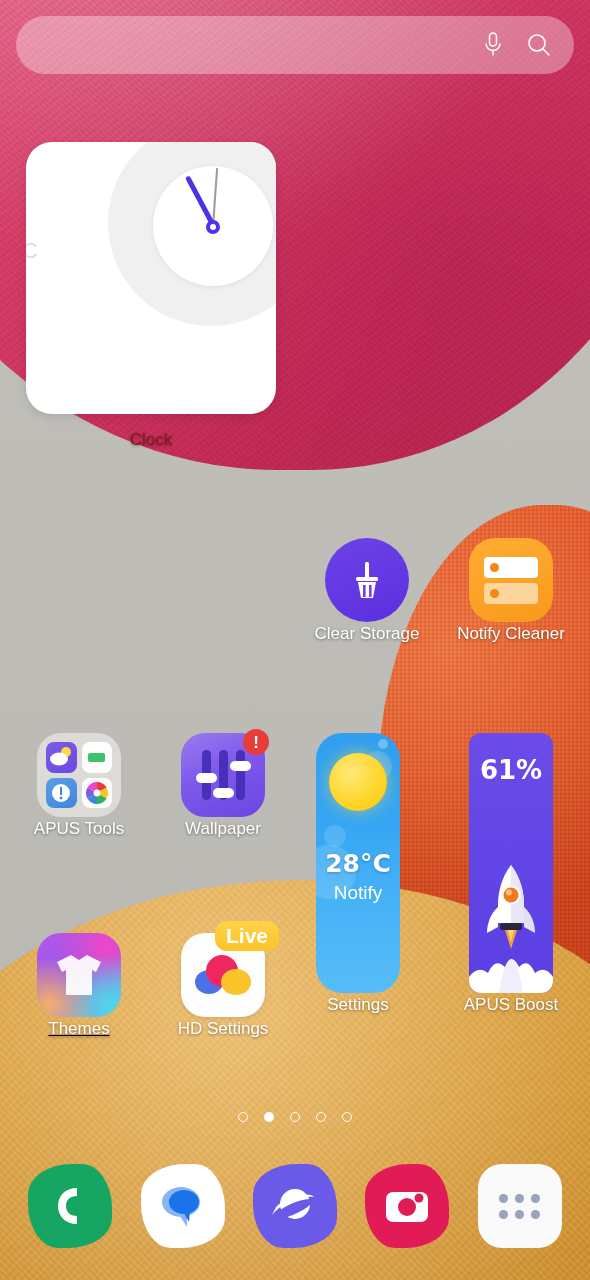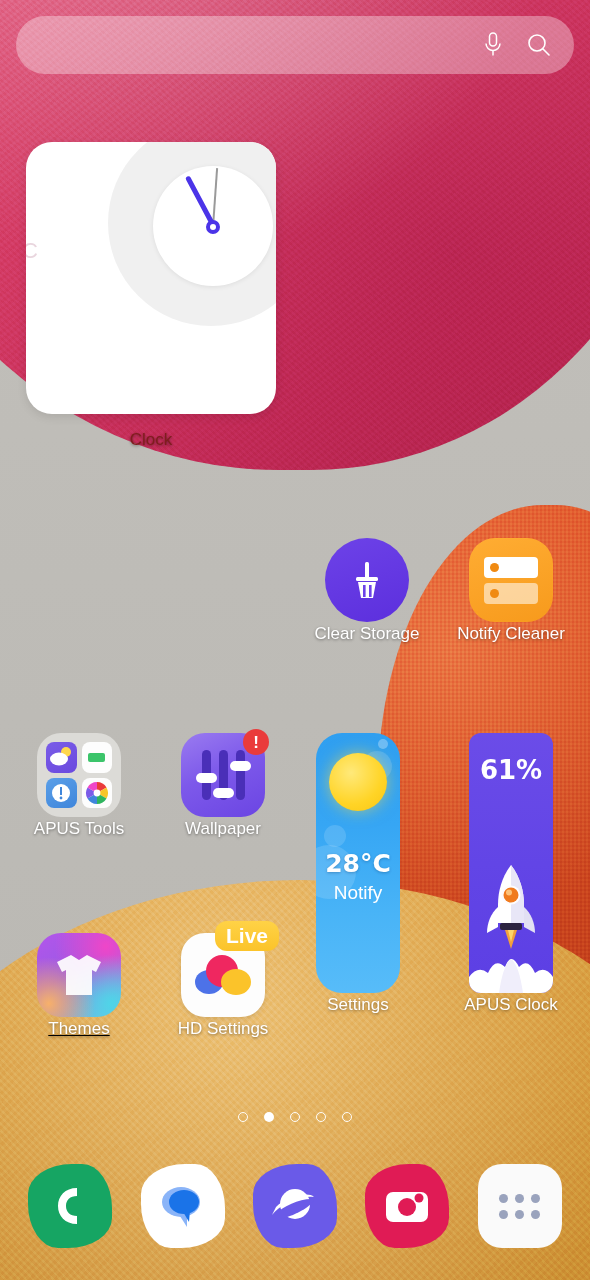"APUS Clock" div.app-label { text: Clock -> Boost }
